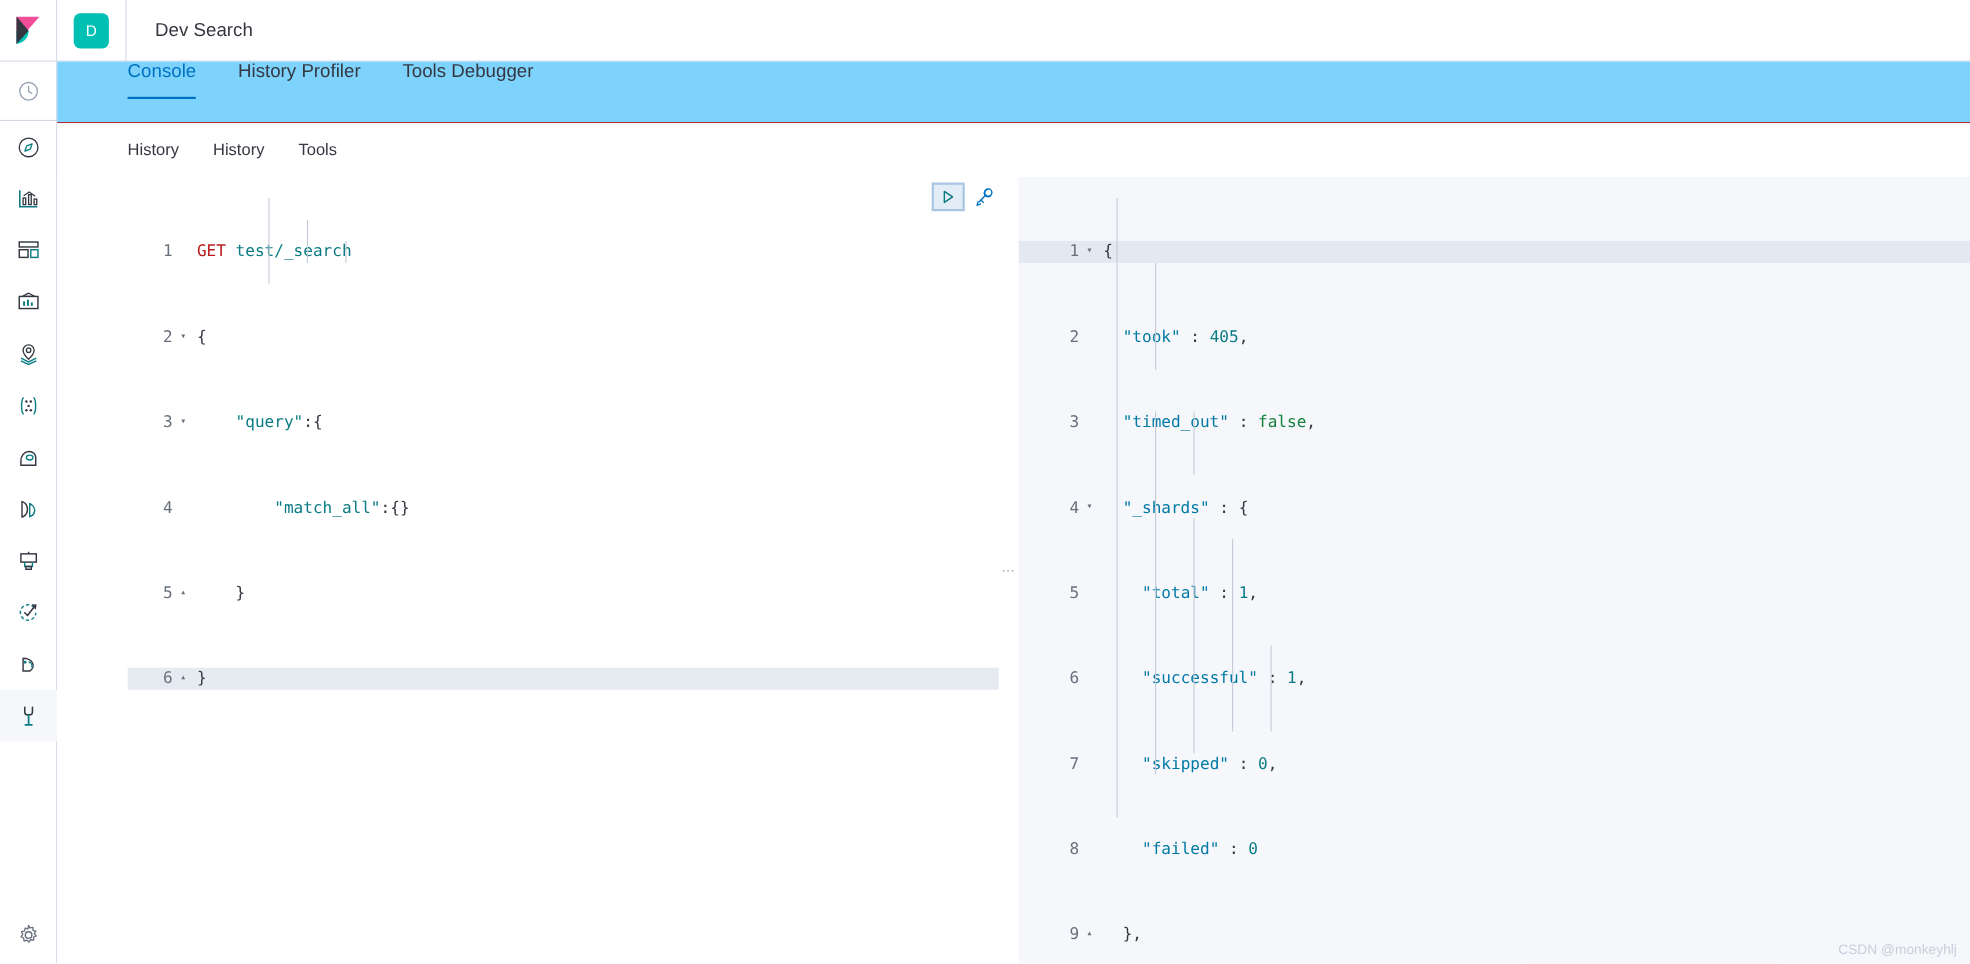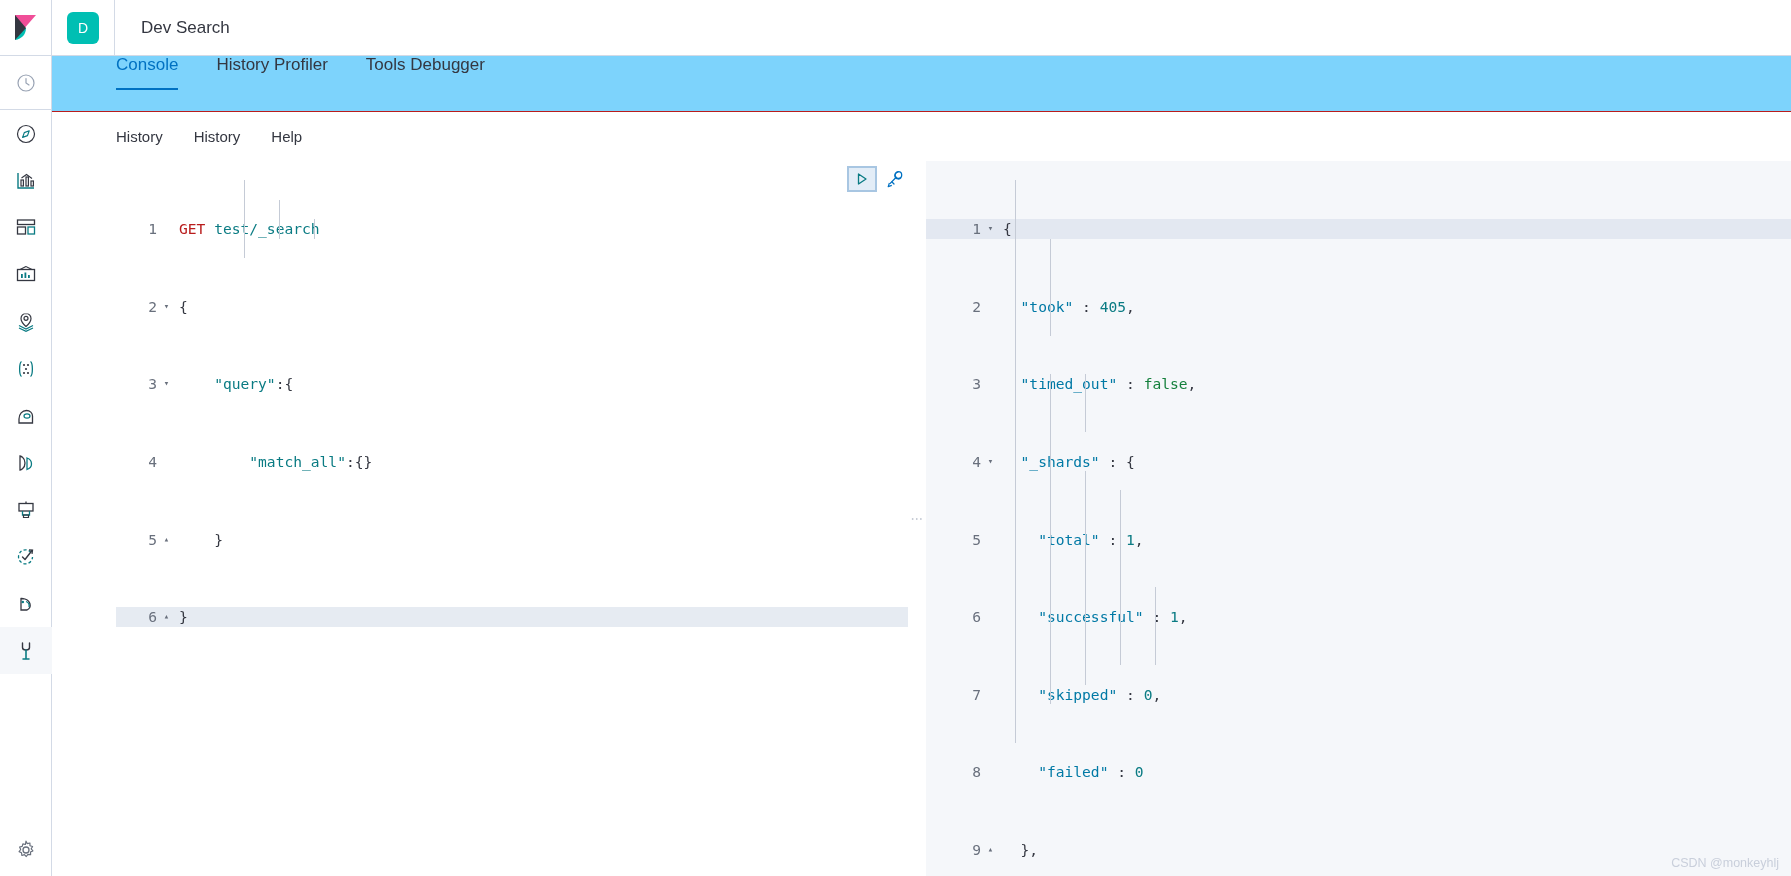"Help" div.menu-item { text: Help -> Tools }
